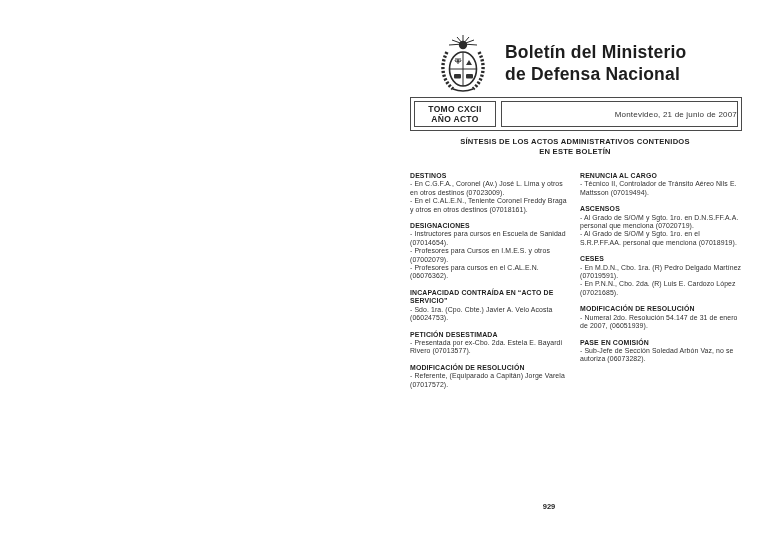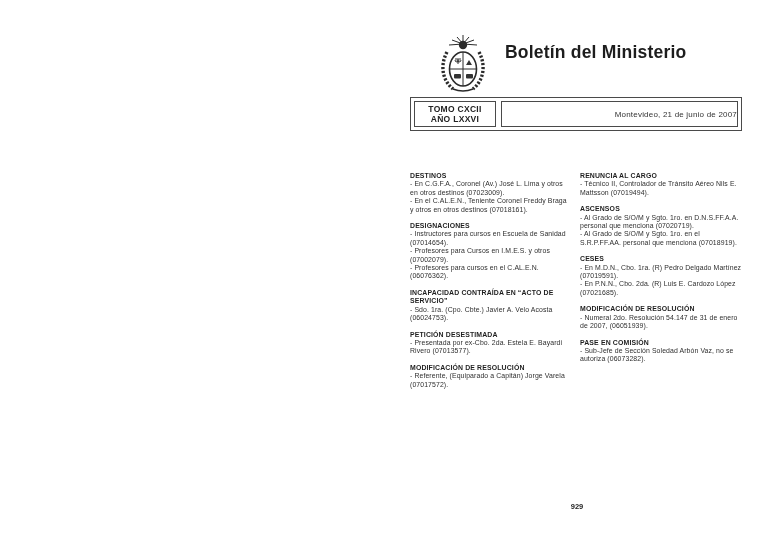"de Defensa Nacional" div { html: none -> <div>de Defensa Nacional</div> }
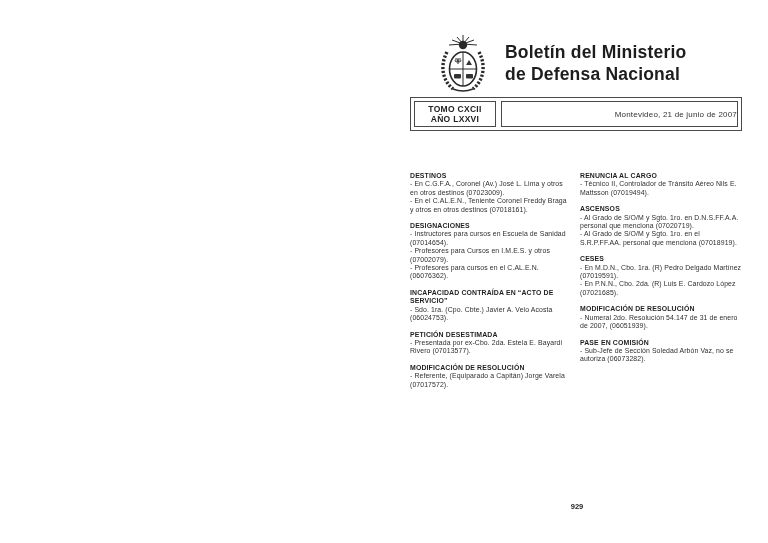"AÑO LXXVI" div { text: LXXVI -> ACTO }
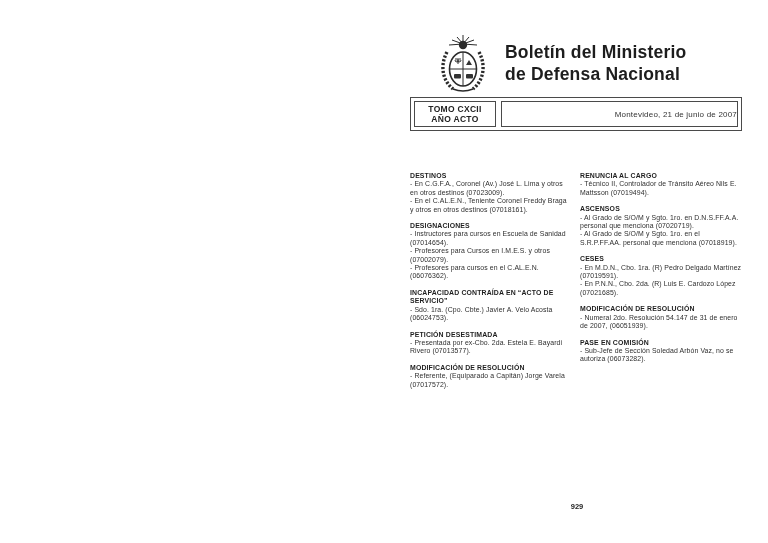"SÍNTESIS DE LOS ACTOS ADMINISTRATIVOS" div.synopsis-title { html: none -> <div> <div>SÍNTESIS DE LOS ACTOS ADMINISTRATIVOS CONTENIDOS</div> <div>EN ESTE BOLETÍN</div> </div> }
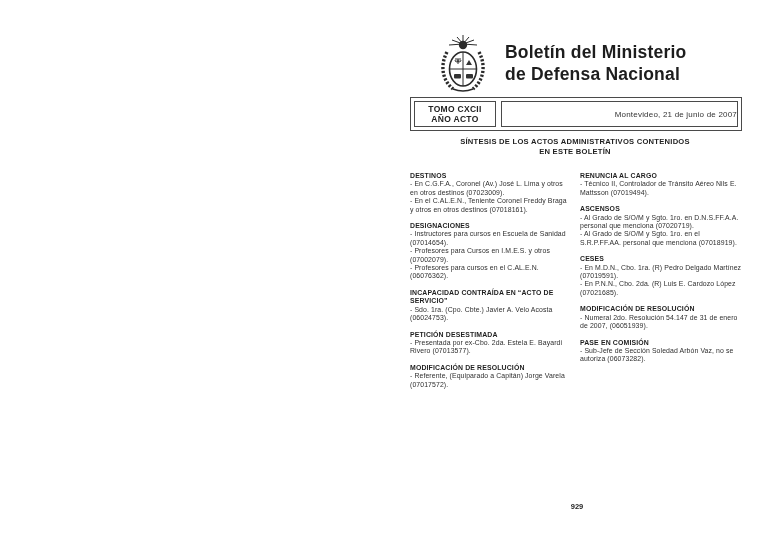"929" .pageno { left: 152px -> 124px }
